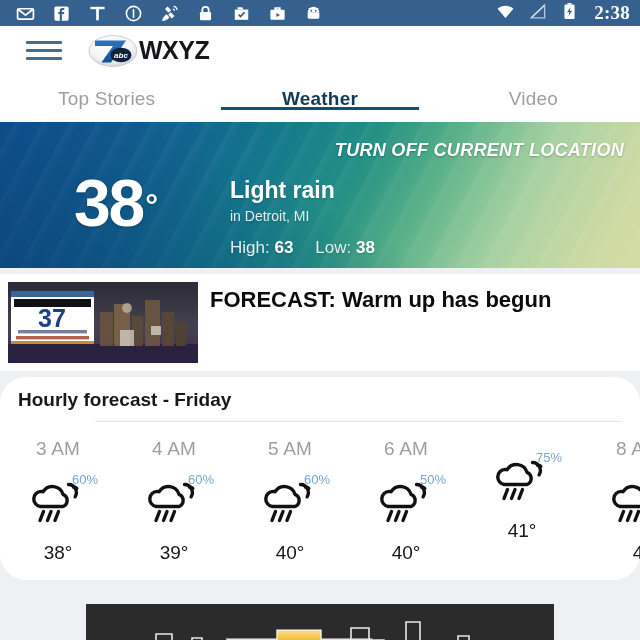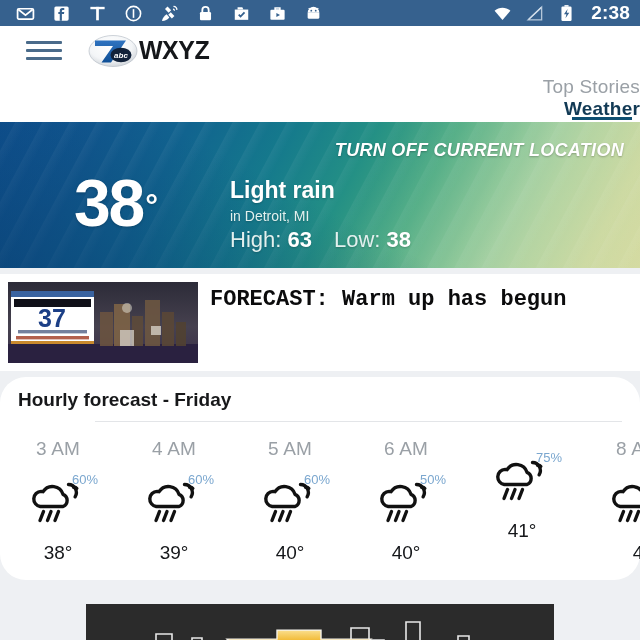"2:38" .sb-right { align-items: center -> none; font-family: none -> Liberation Serif, serif }
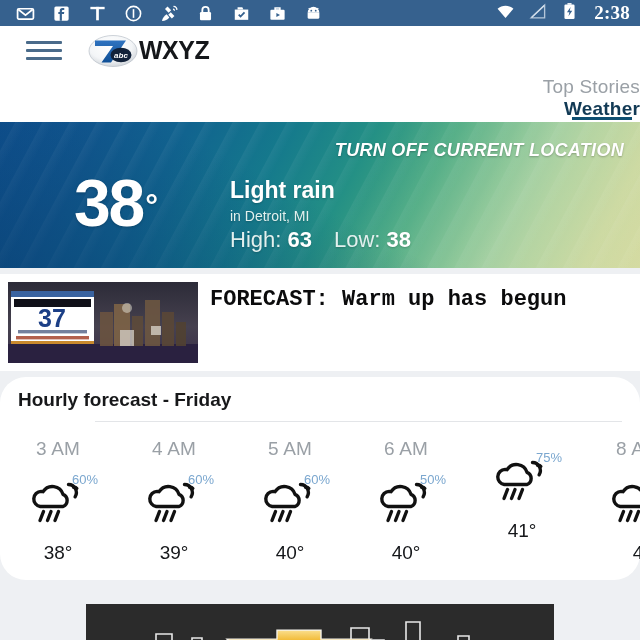"Top Stories" .tabs { align-items: flex-end -> center; flex-direction: column -> none }
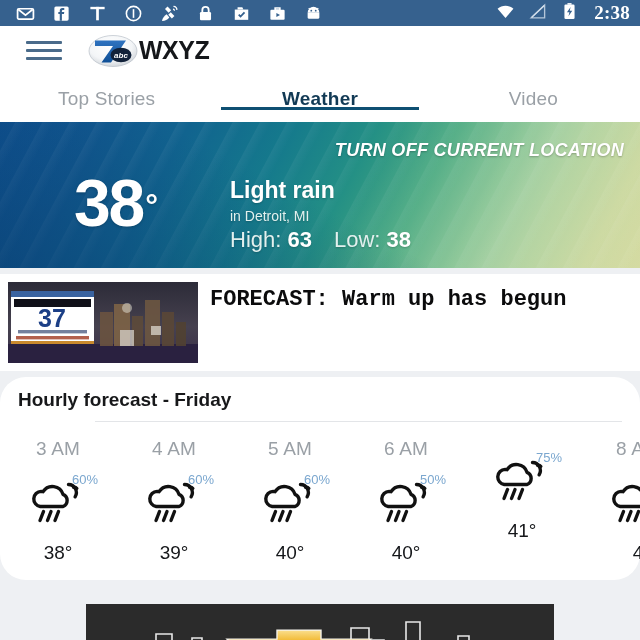"High: 63 Low: 38" .hilo { font-size: 22px -> 17px; margin-top: 3px -> 14px }
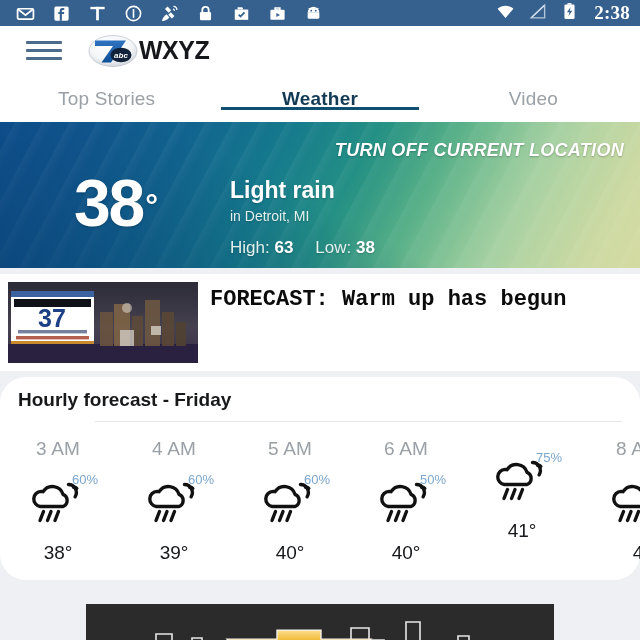"FORECAST: Warm up has begun" .article-title { font-family: Liberation Mono, monospace -> none }
